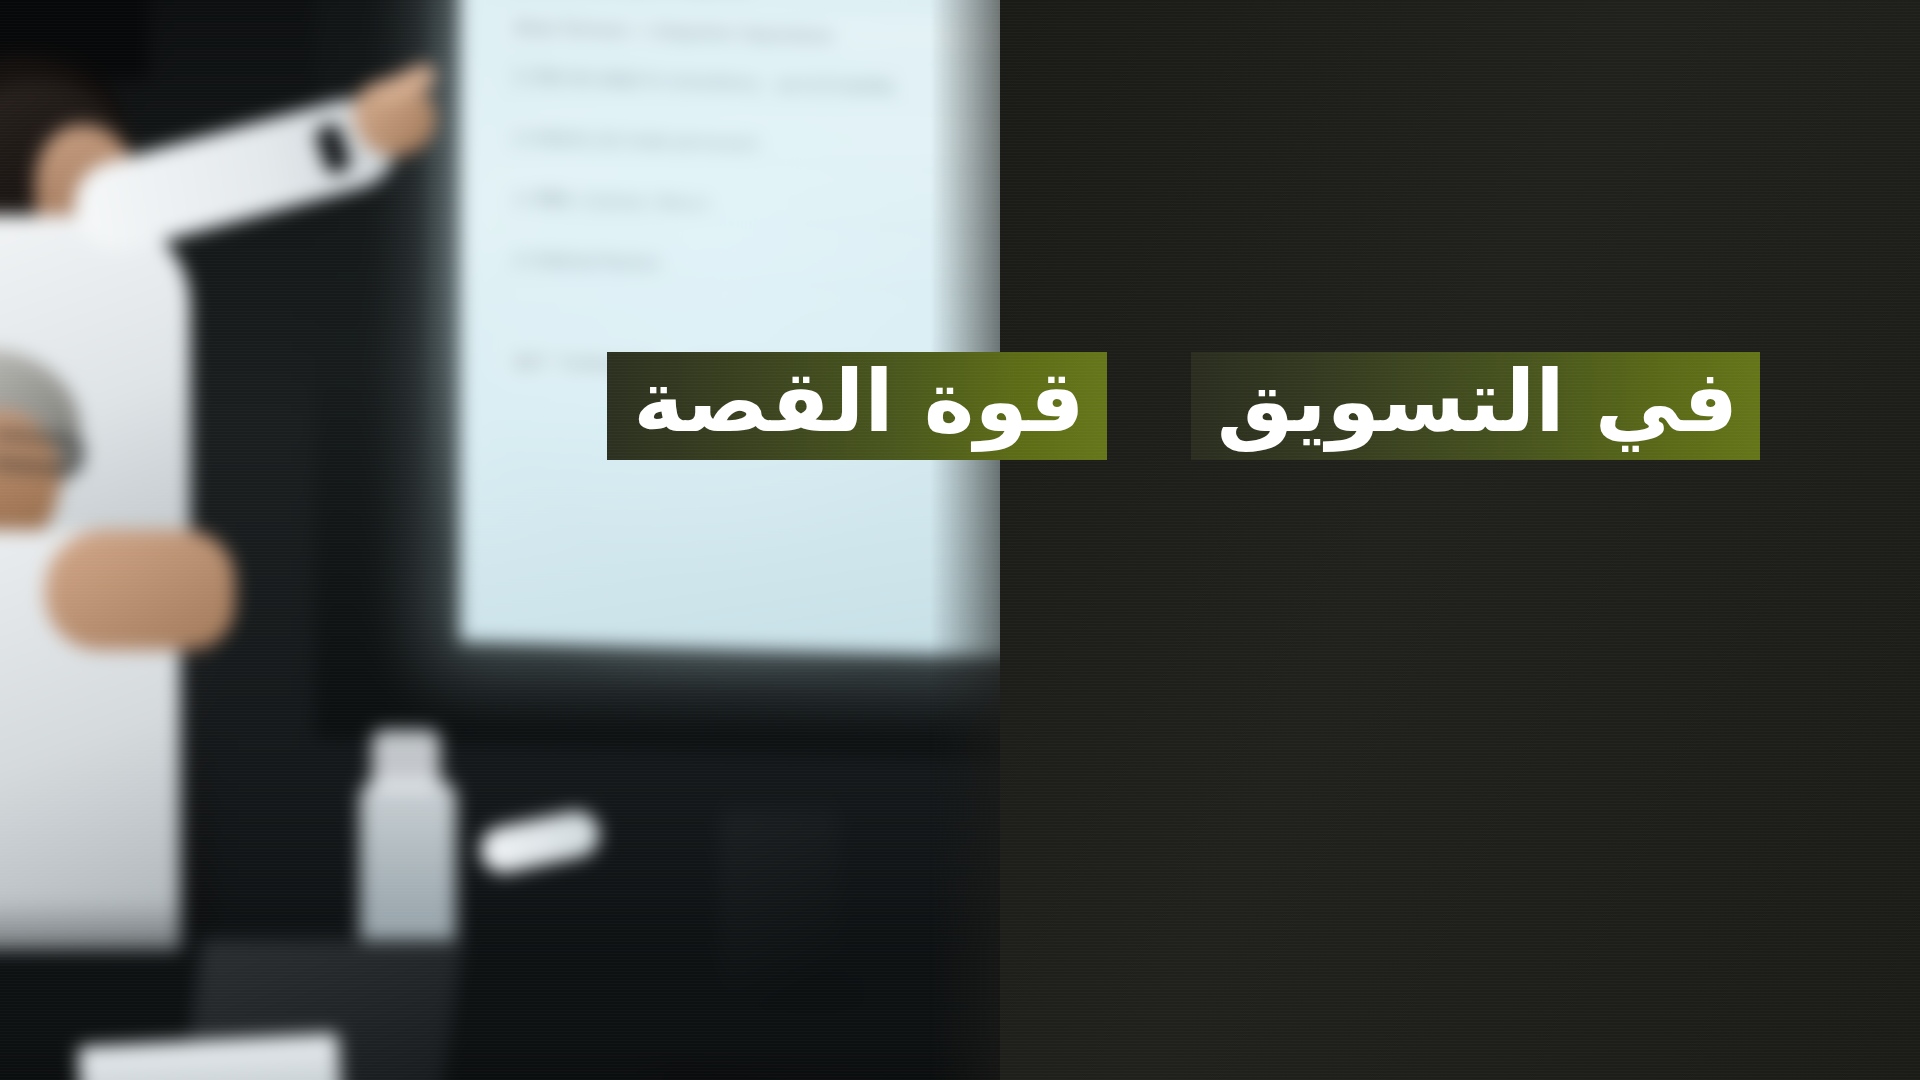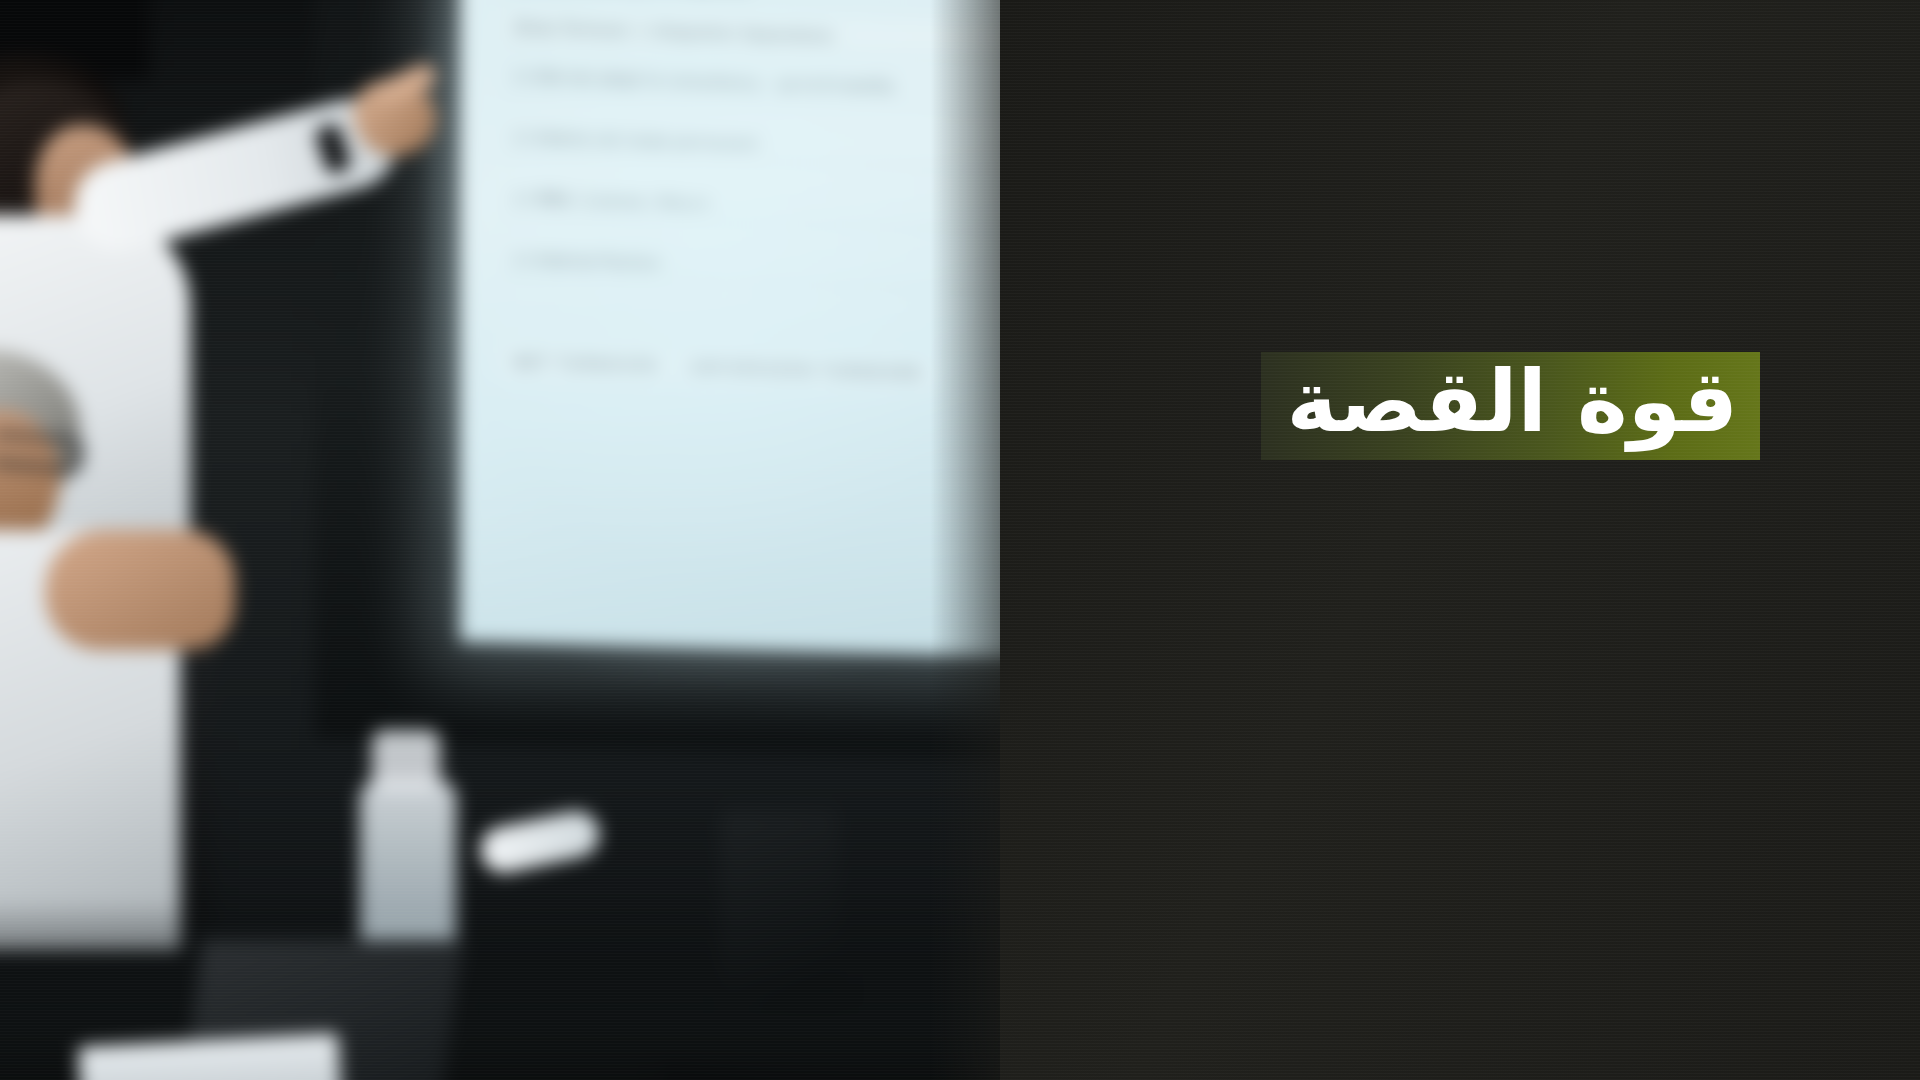"في التسويق" span.hl-line { html: none -> <span>في التسويق</span> }
